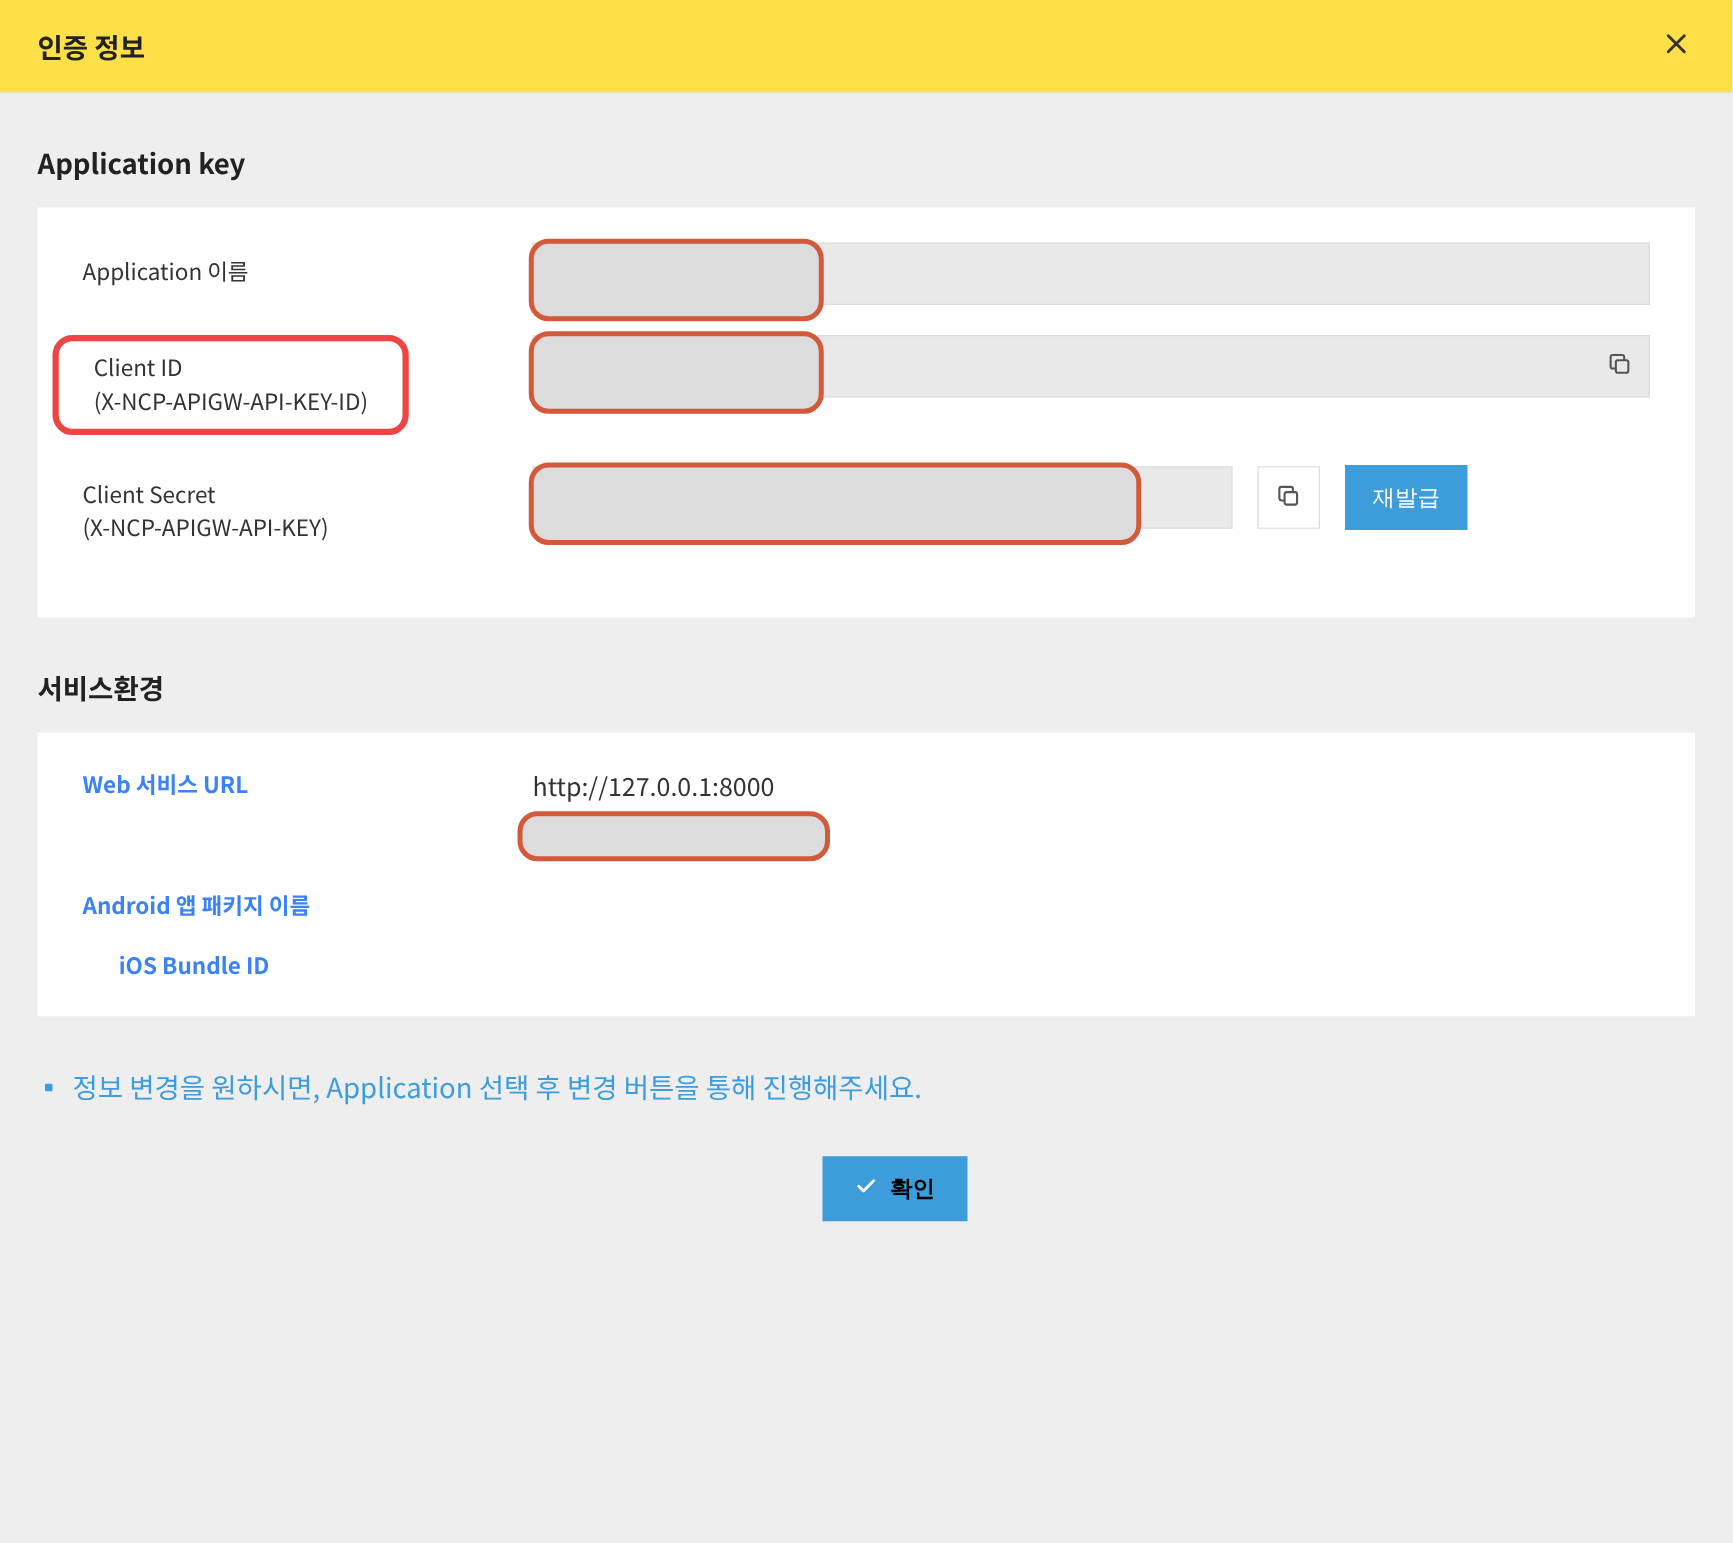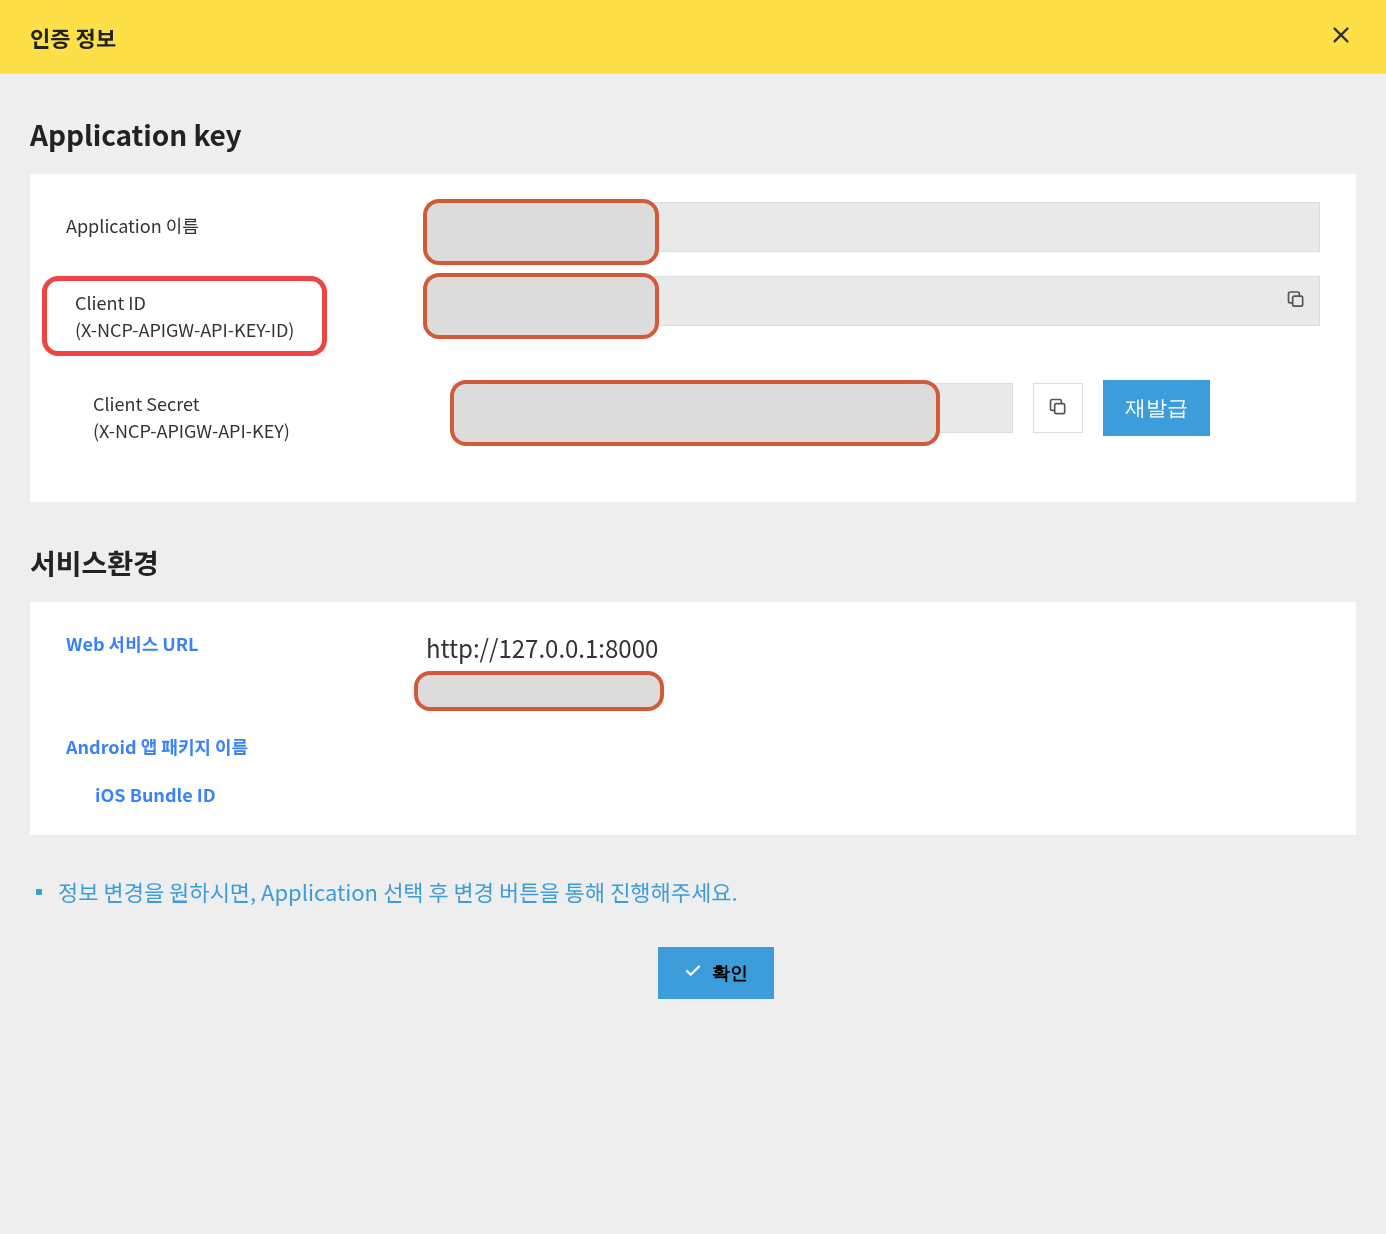"Application key" .section-title { font-size: 28px -> 22px }
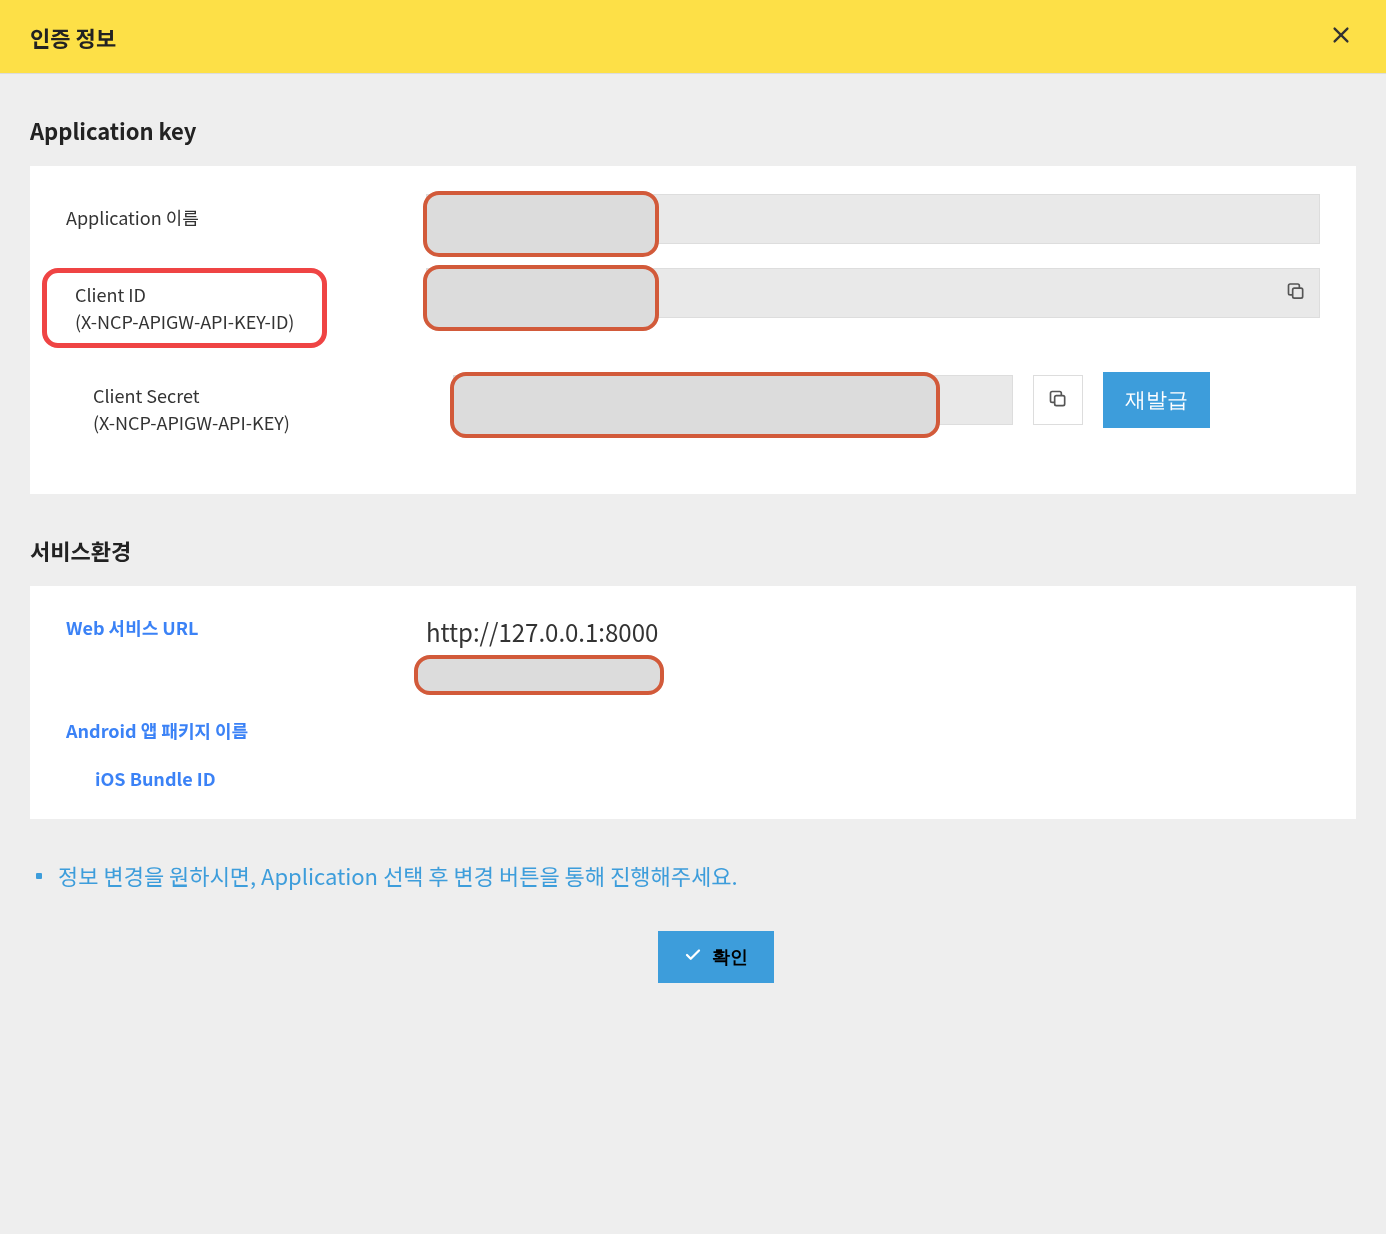"Client Secret" .row:last-child { margin-left: 27px -> none }
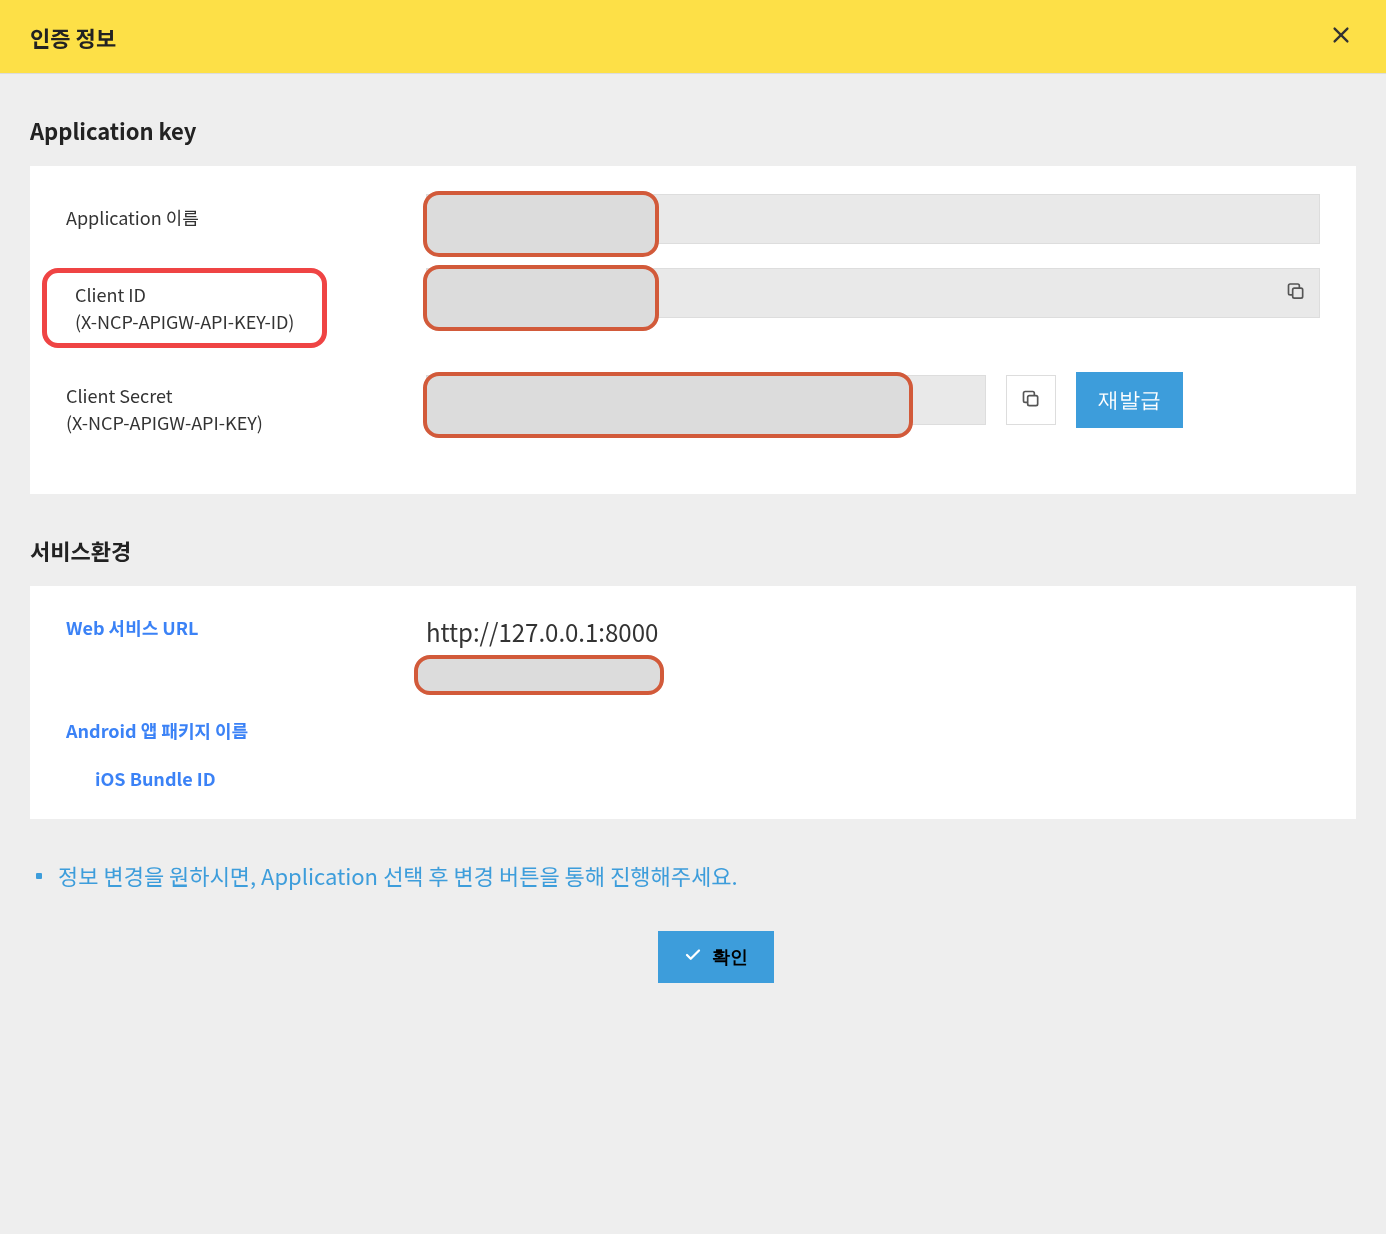"재발급" .reissue-btn { font-size: 21px -> 18px }
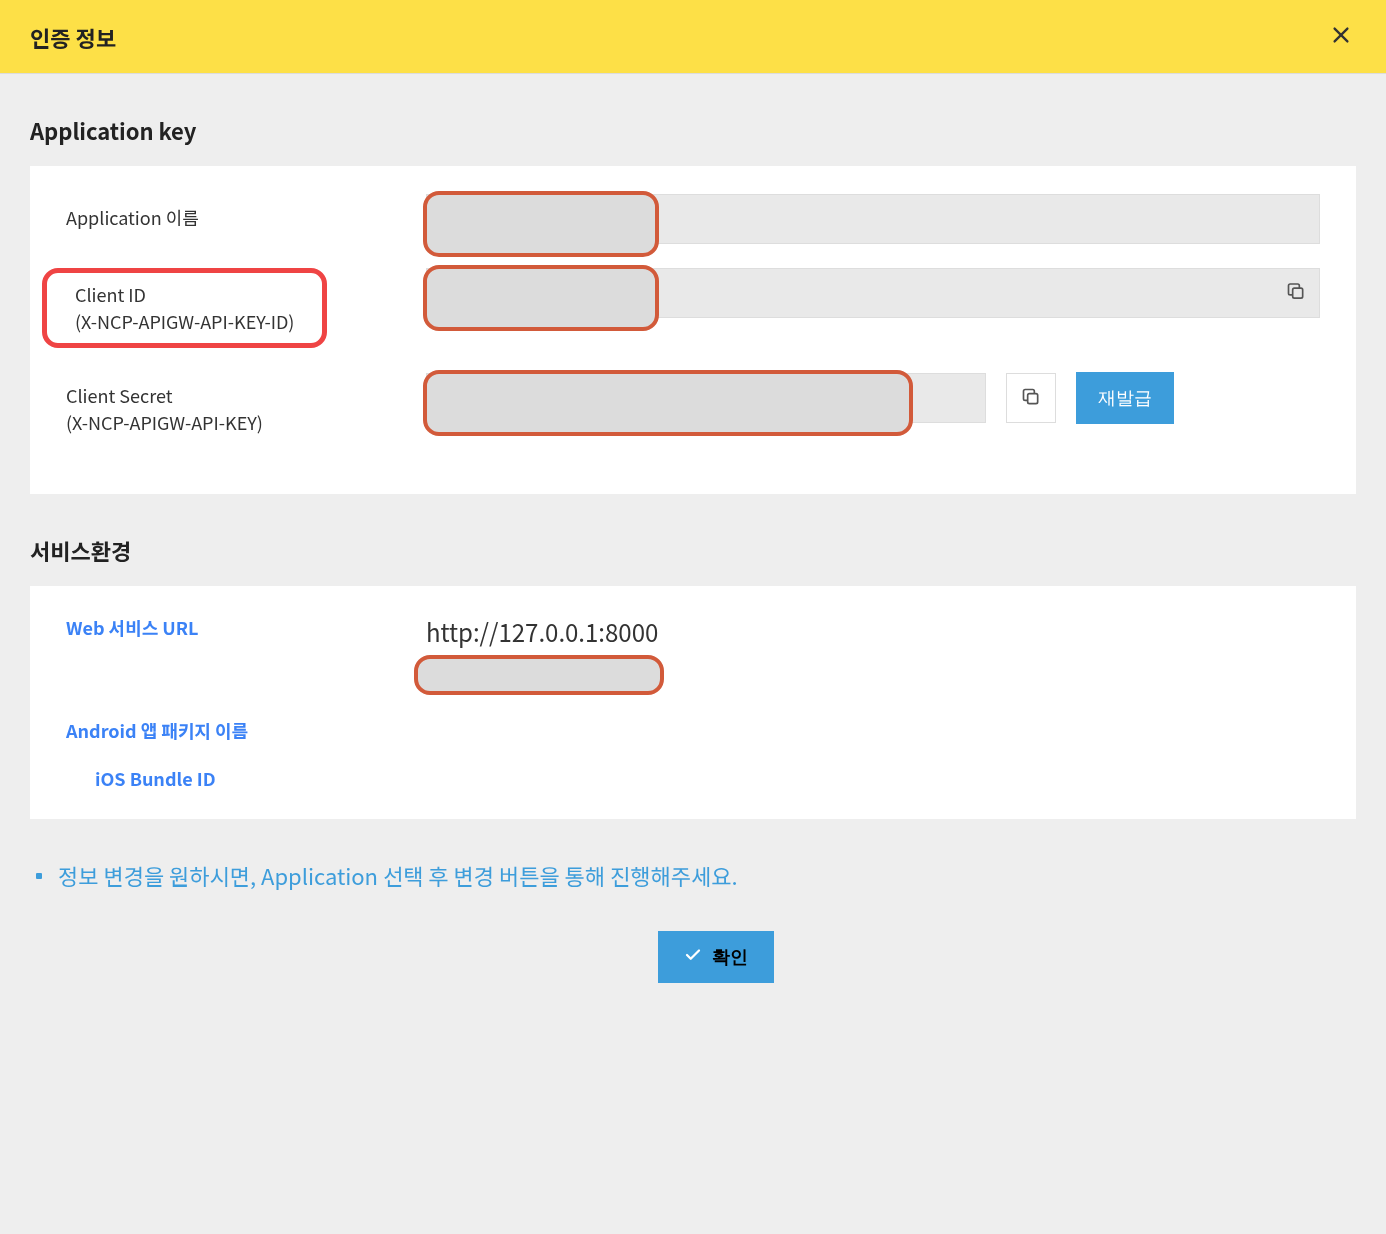"http://127.0.0.1:8000" .url-text { font-size: 24px -> 20px }
